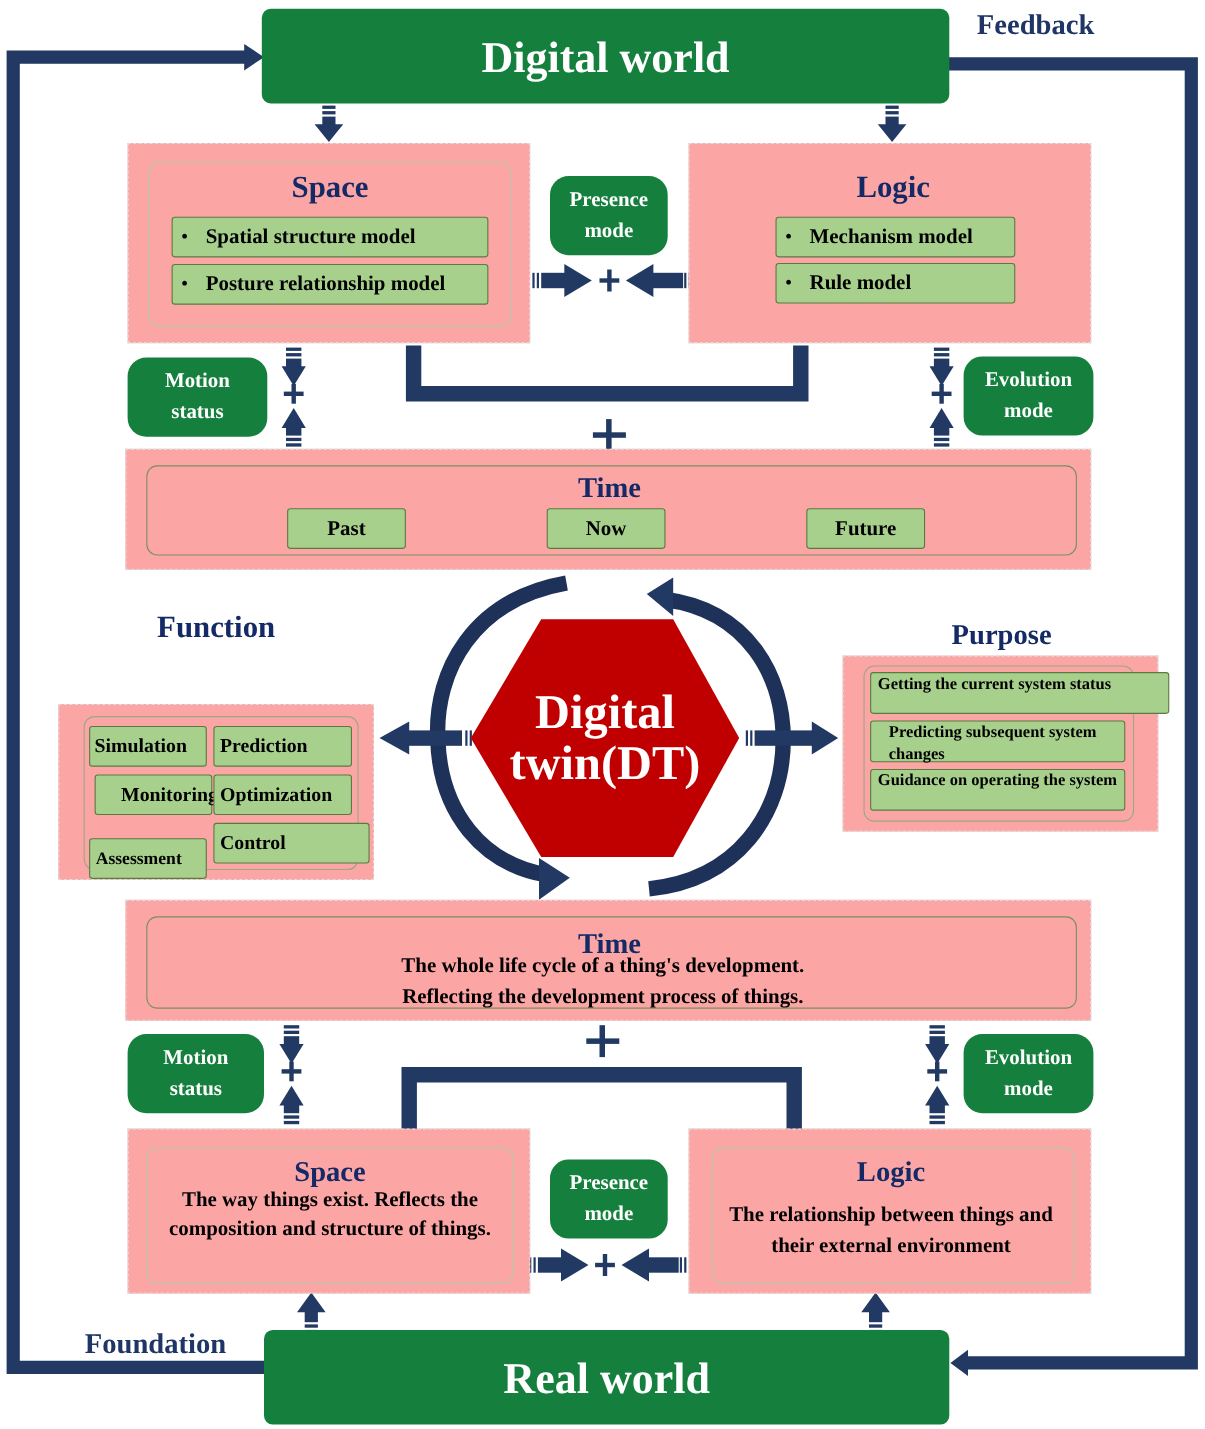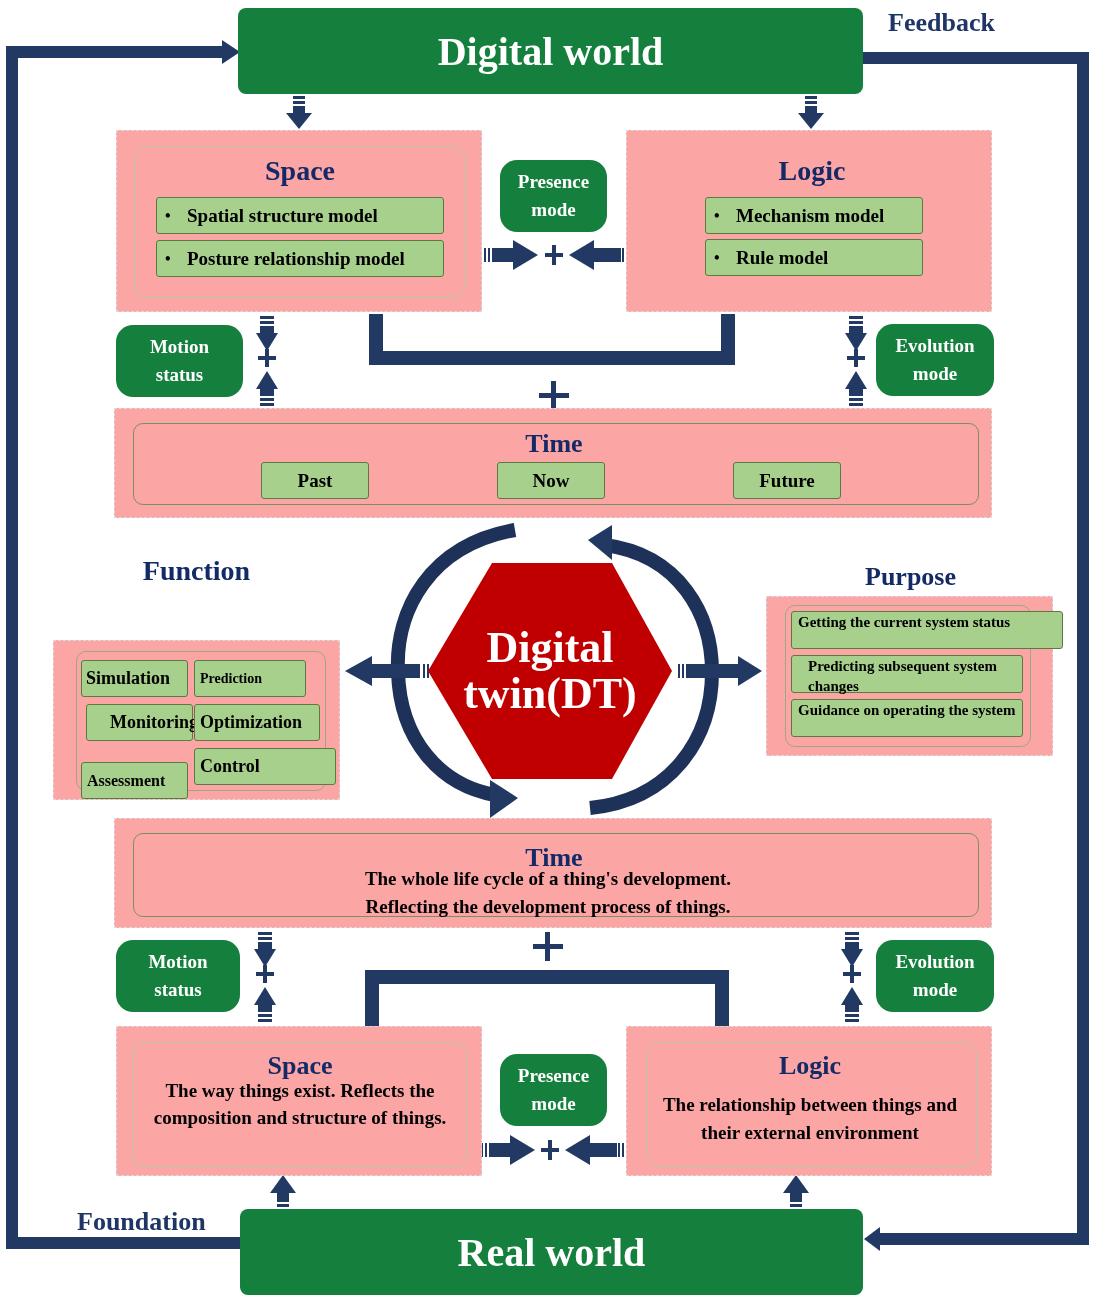"Prediction" div.abs { font-size: 14px -> 18px; width: 112px -> 126px }
